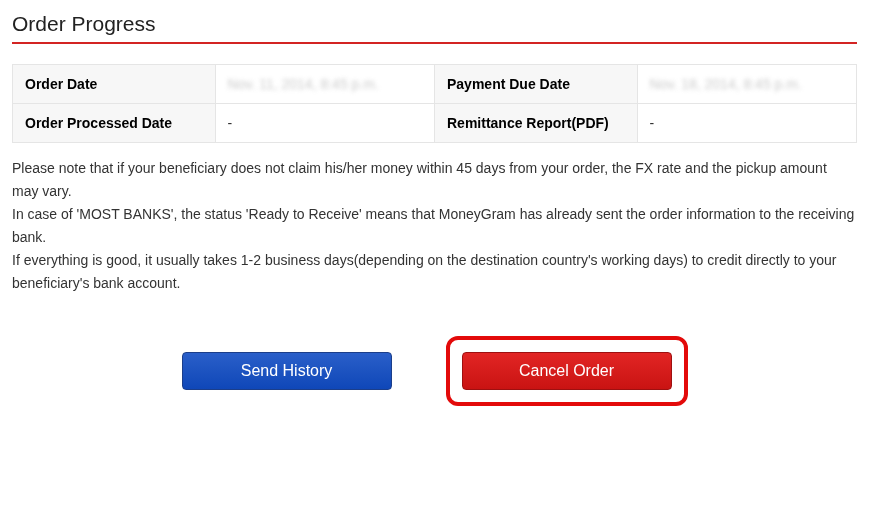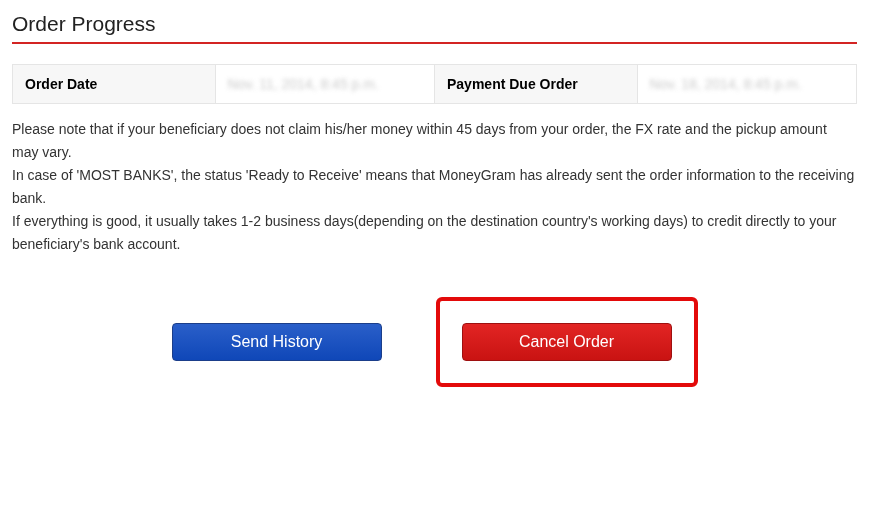"Payment Due Order" td.label-cell { text: Order -> Date }
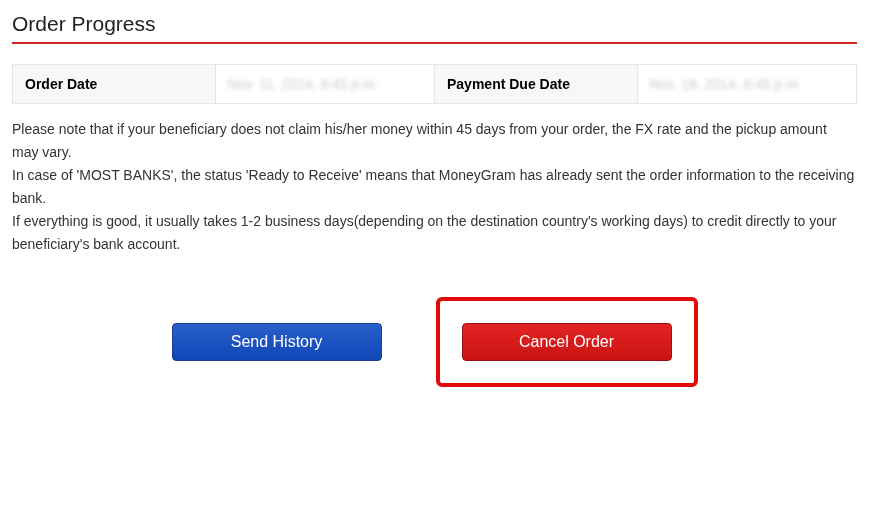"Order Processed Date" tr { html: none -> <tr> <td>Order Processed Date</td> <td>-</td> <td>Remittance Report(PDF)</td> <td>-</td> </tr> }
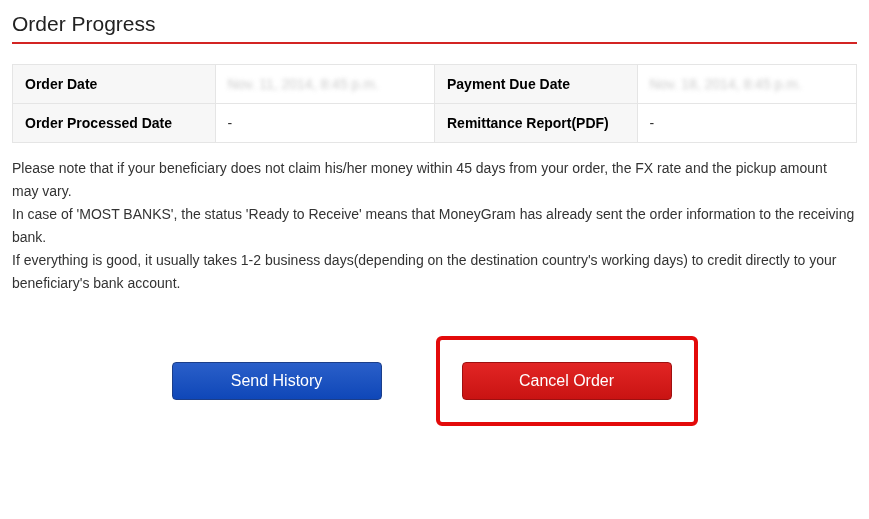"Cancel Order" .highlight-box { border-radius: 6px -> 12px; padding: 22px -> 12px }
